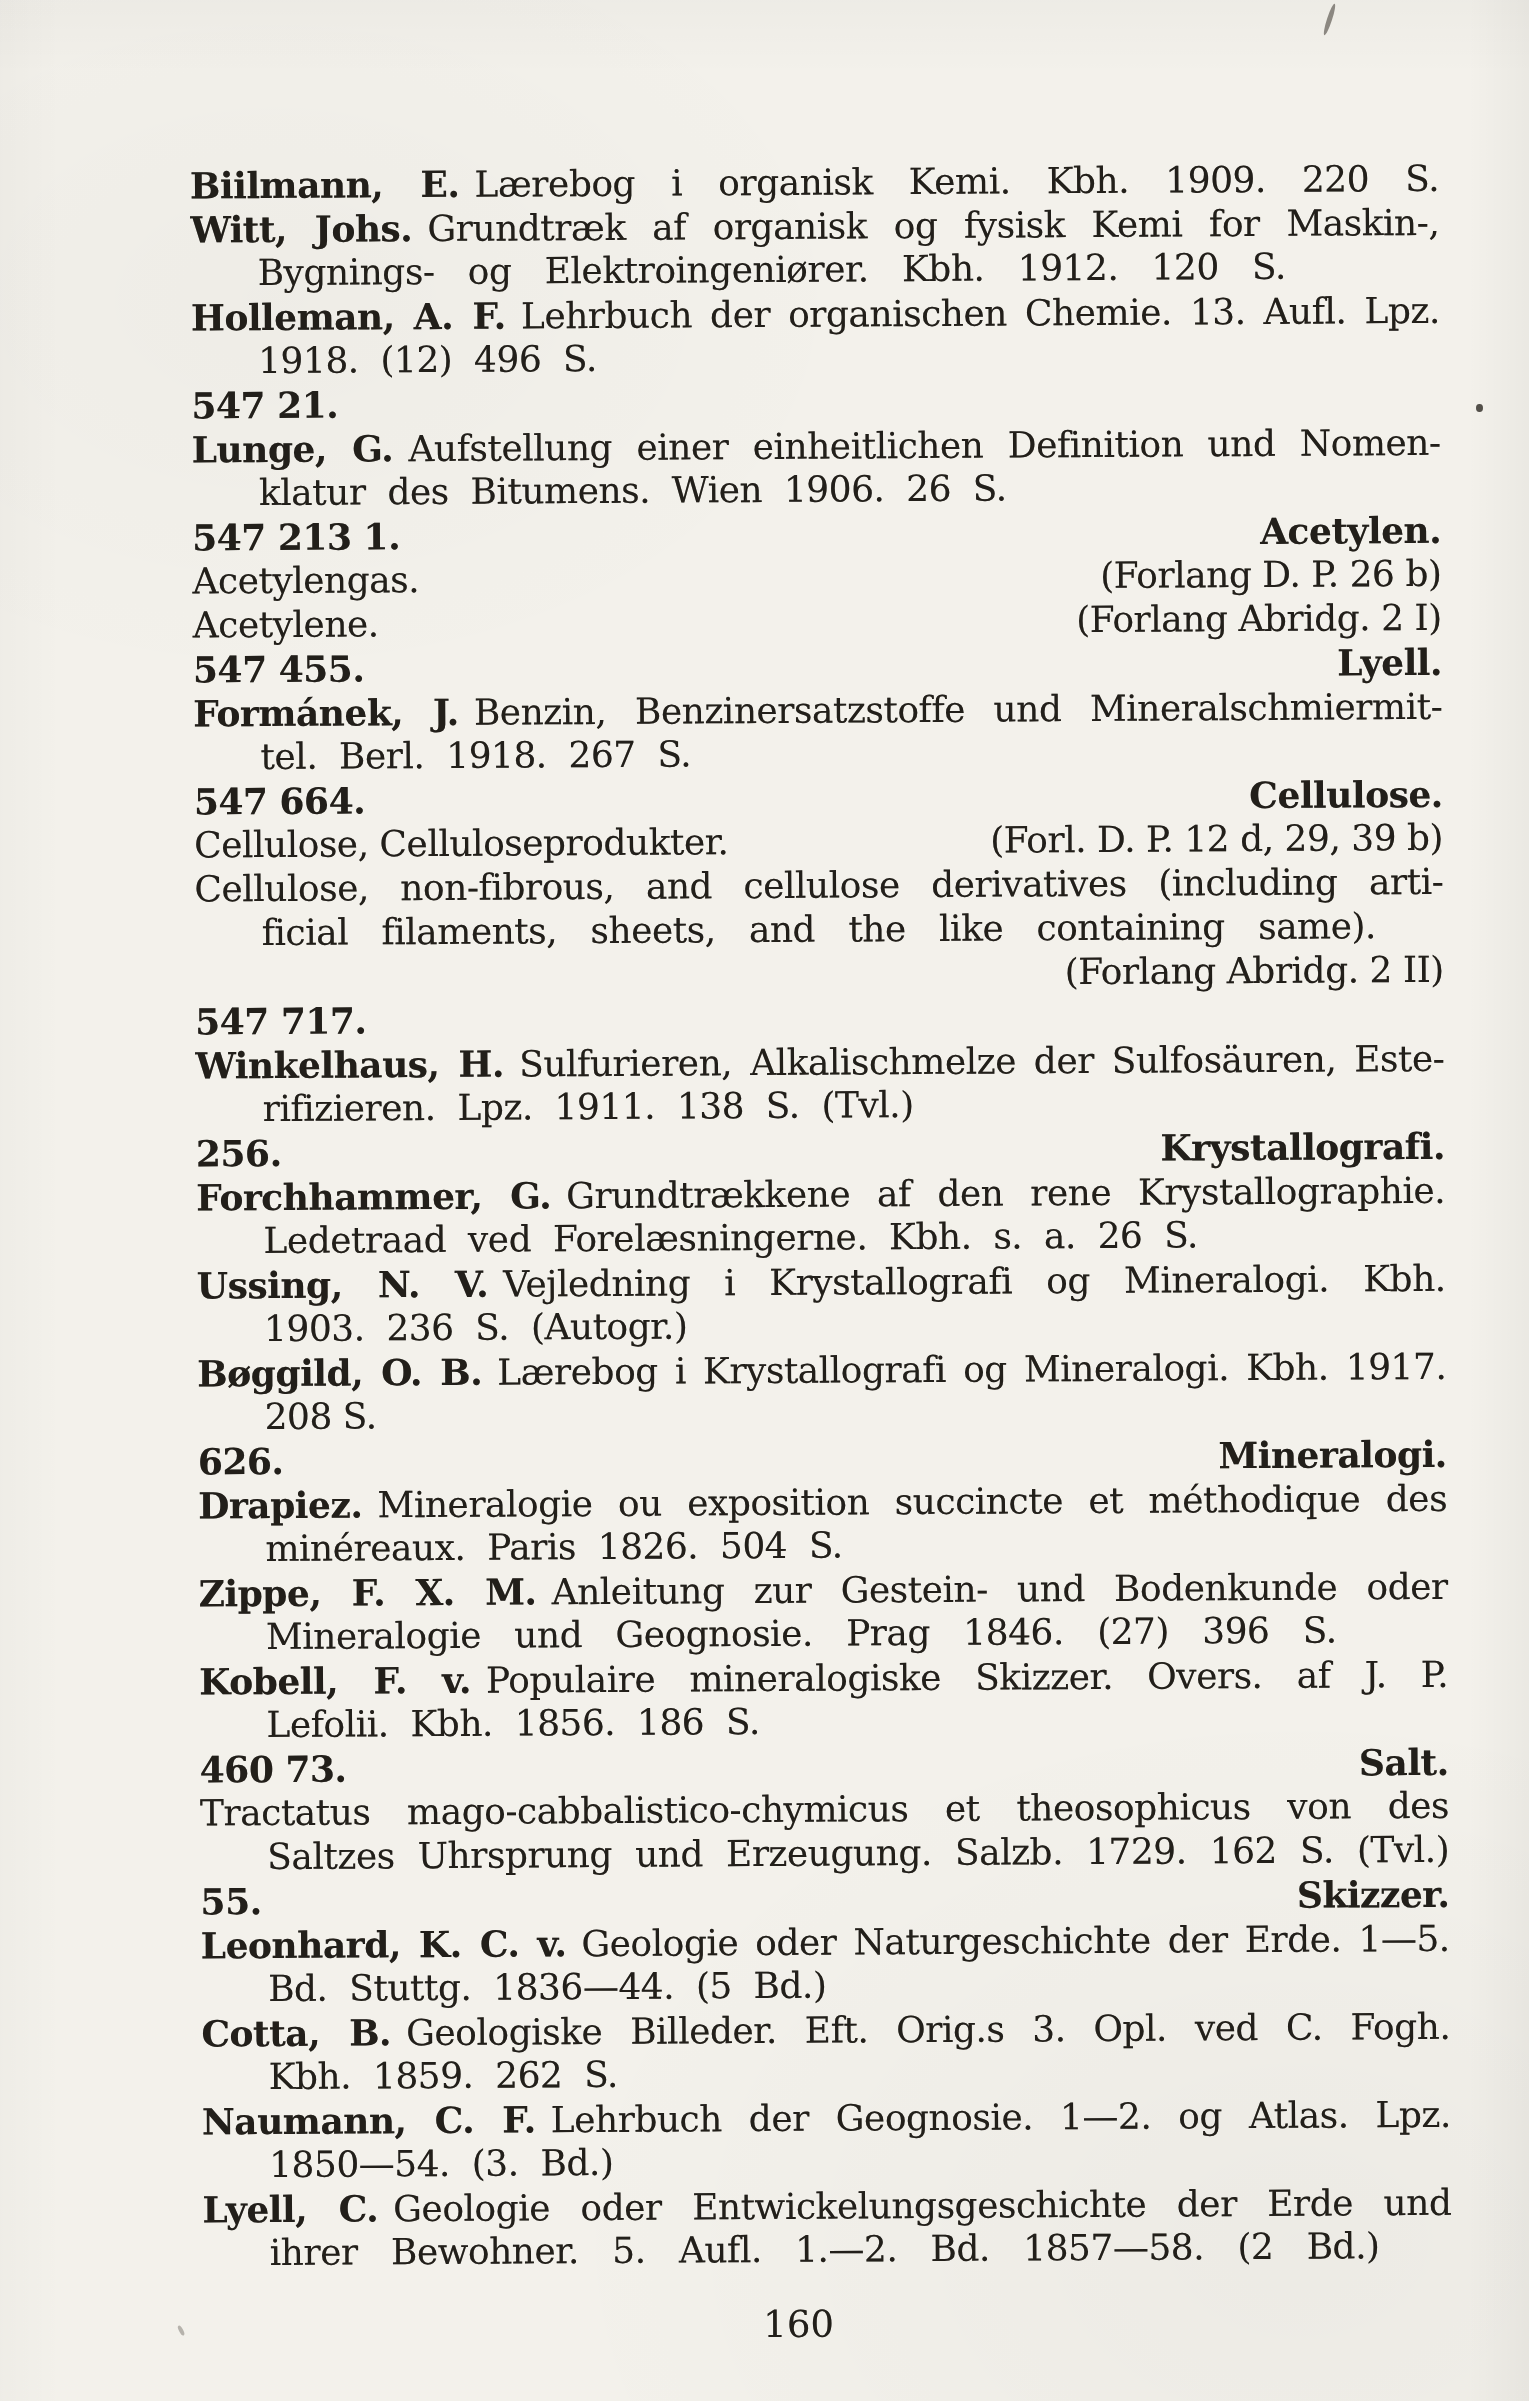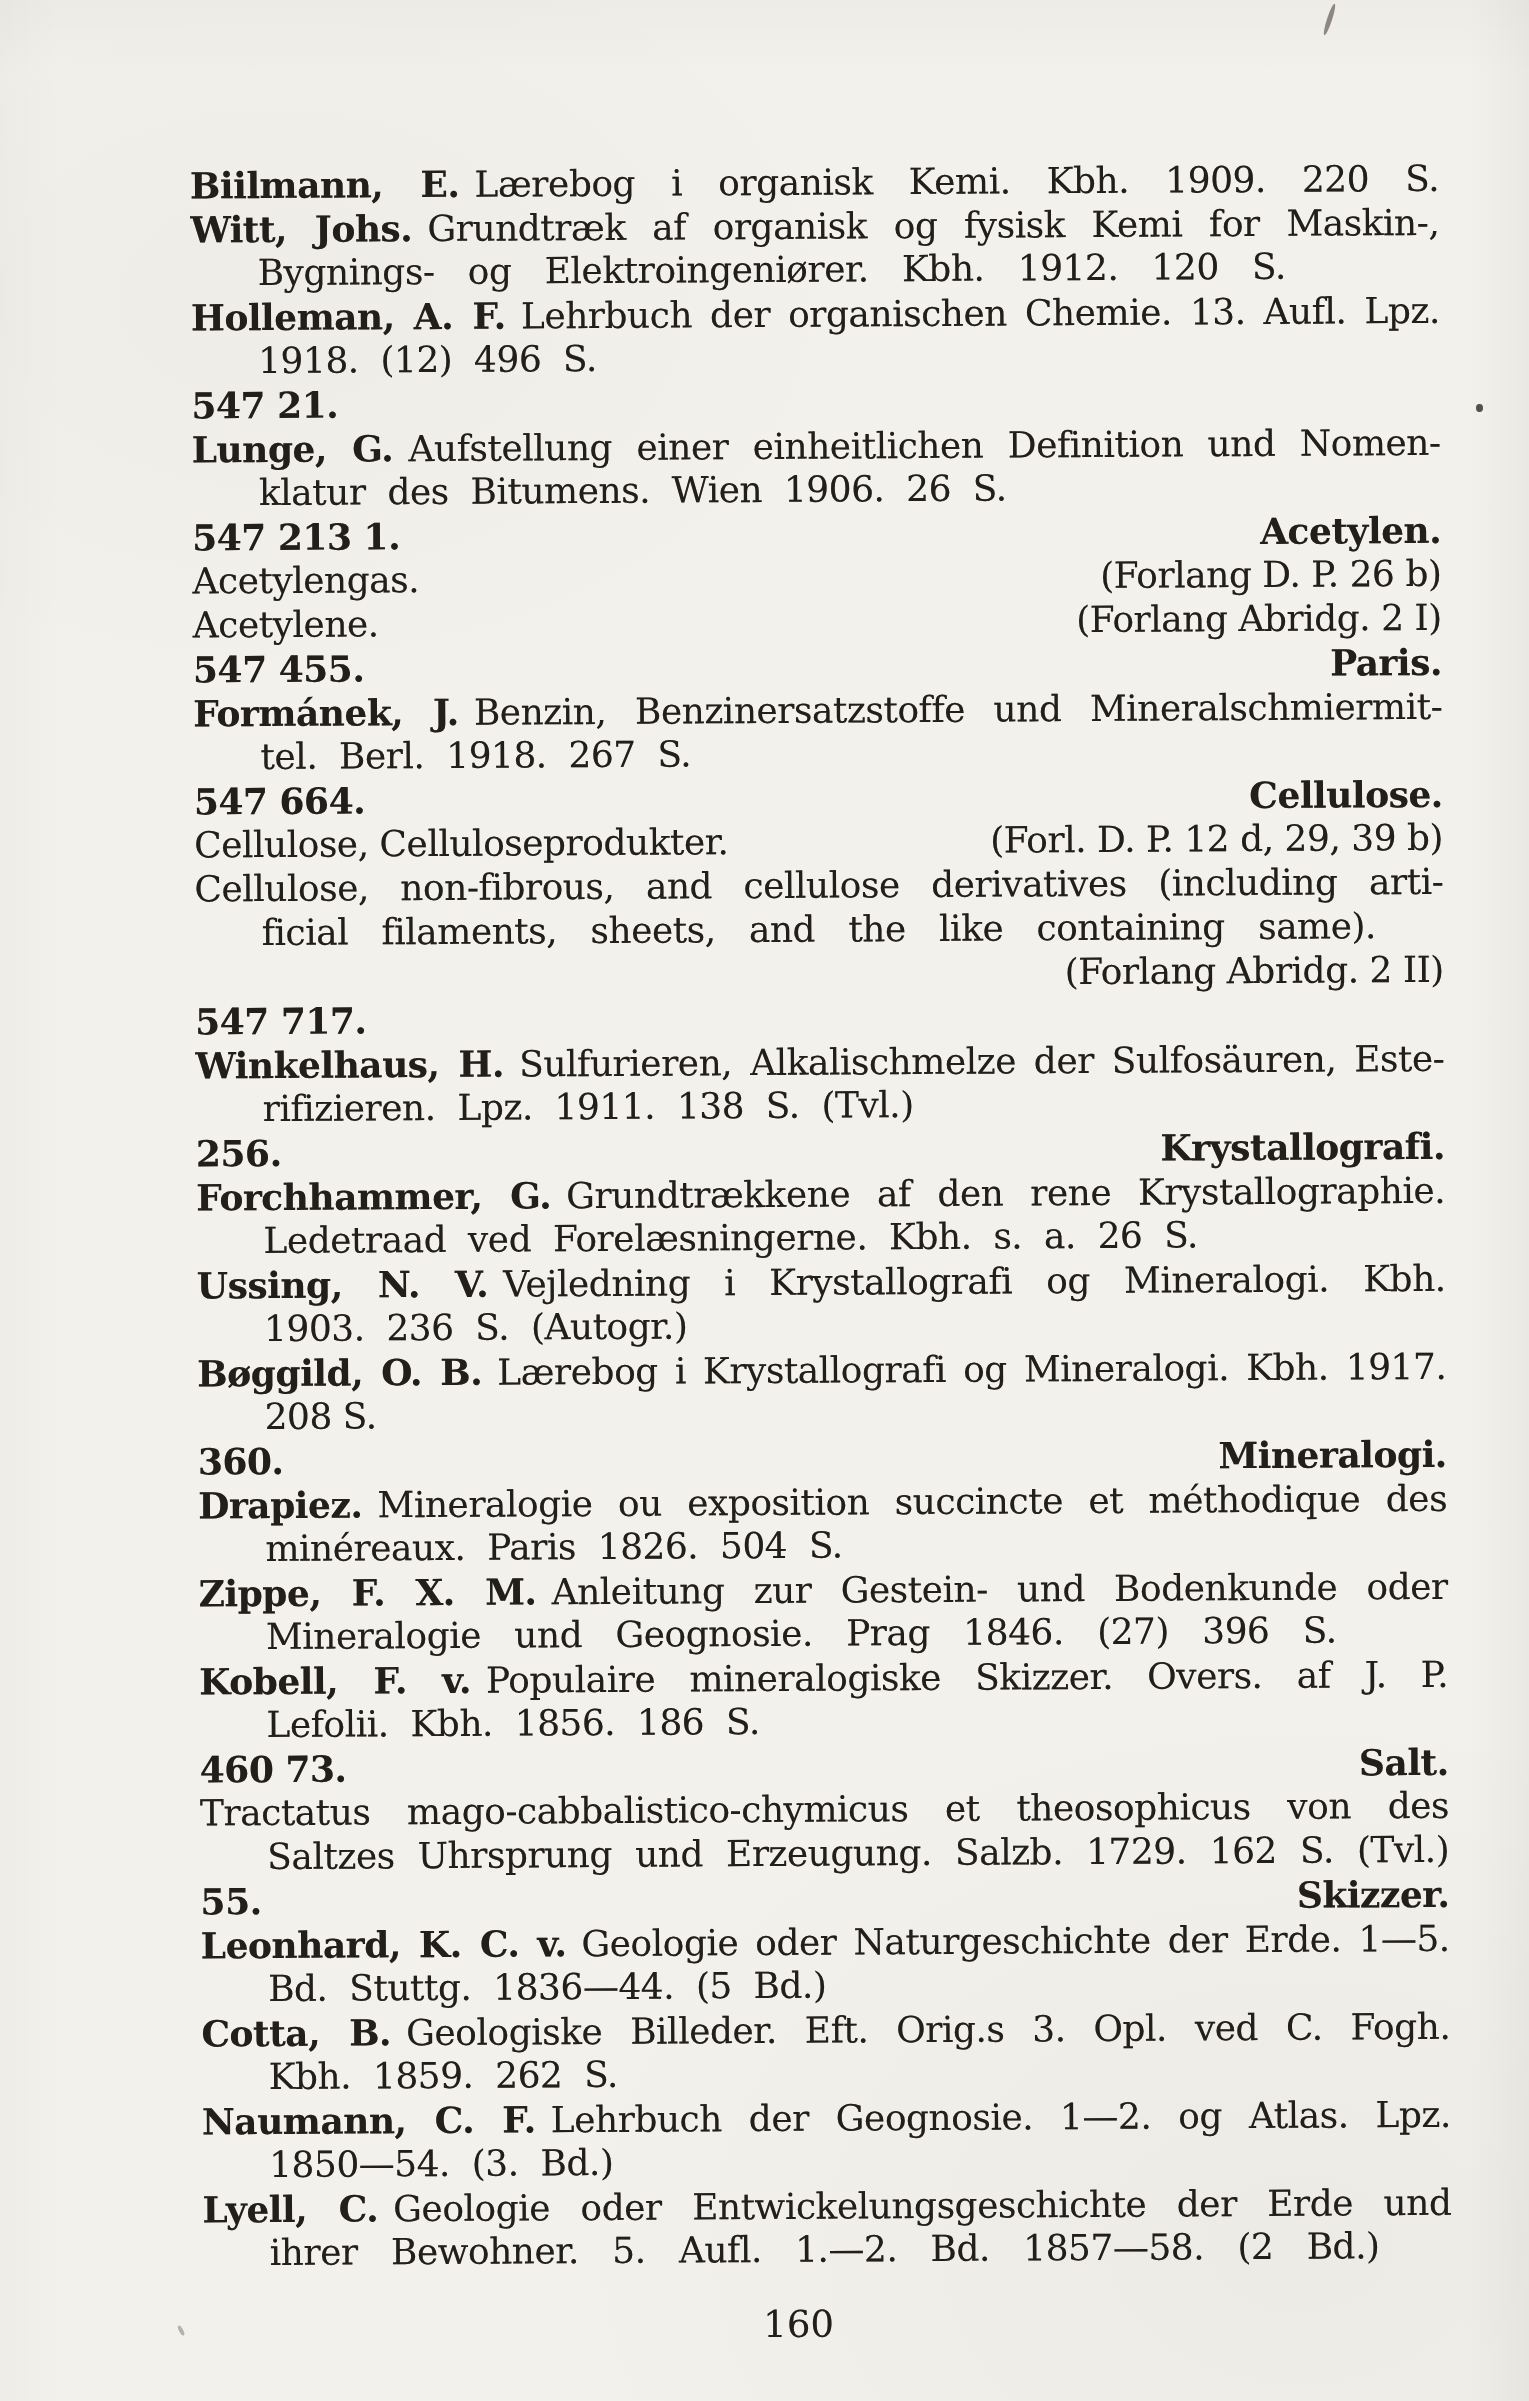"Paris." span.b { text: Paris -> Lyell }
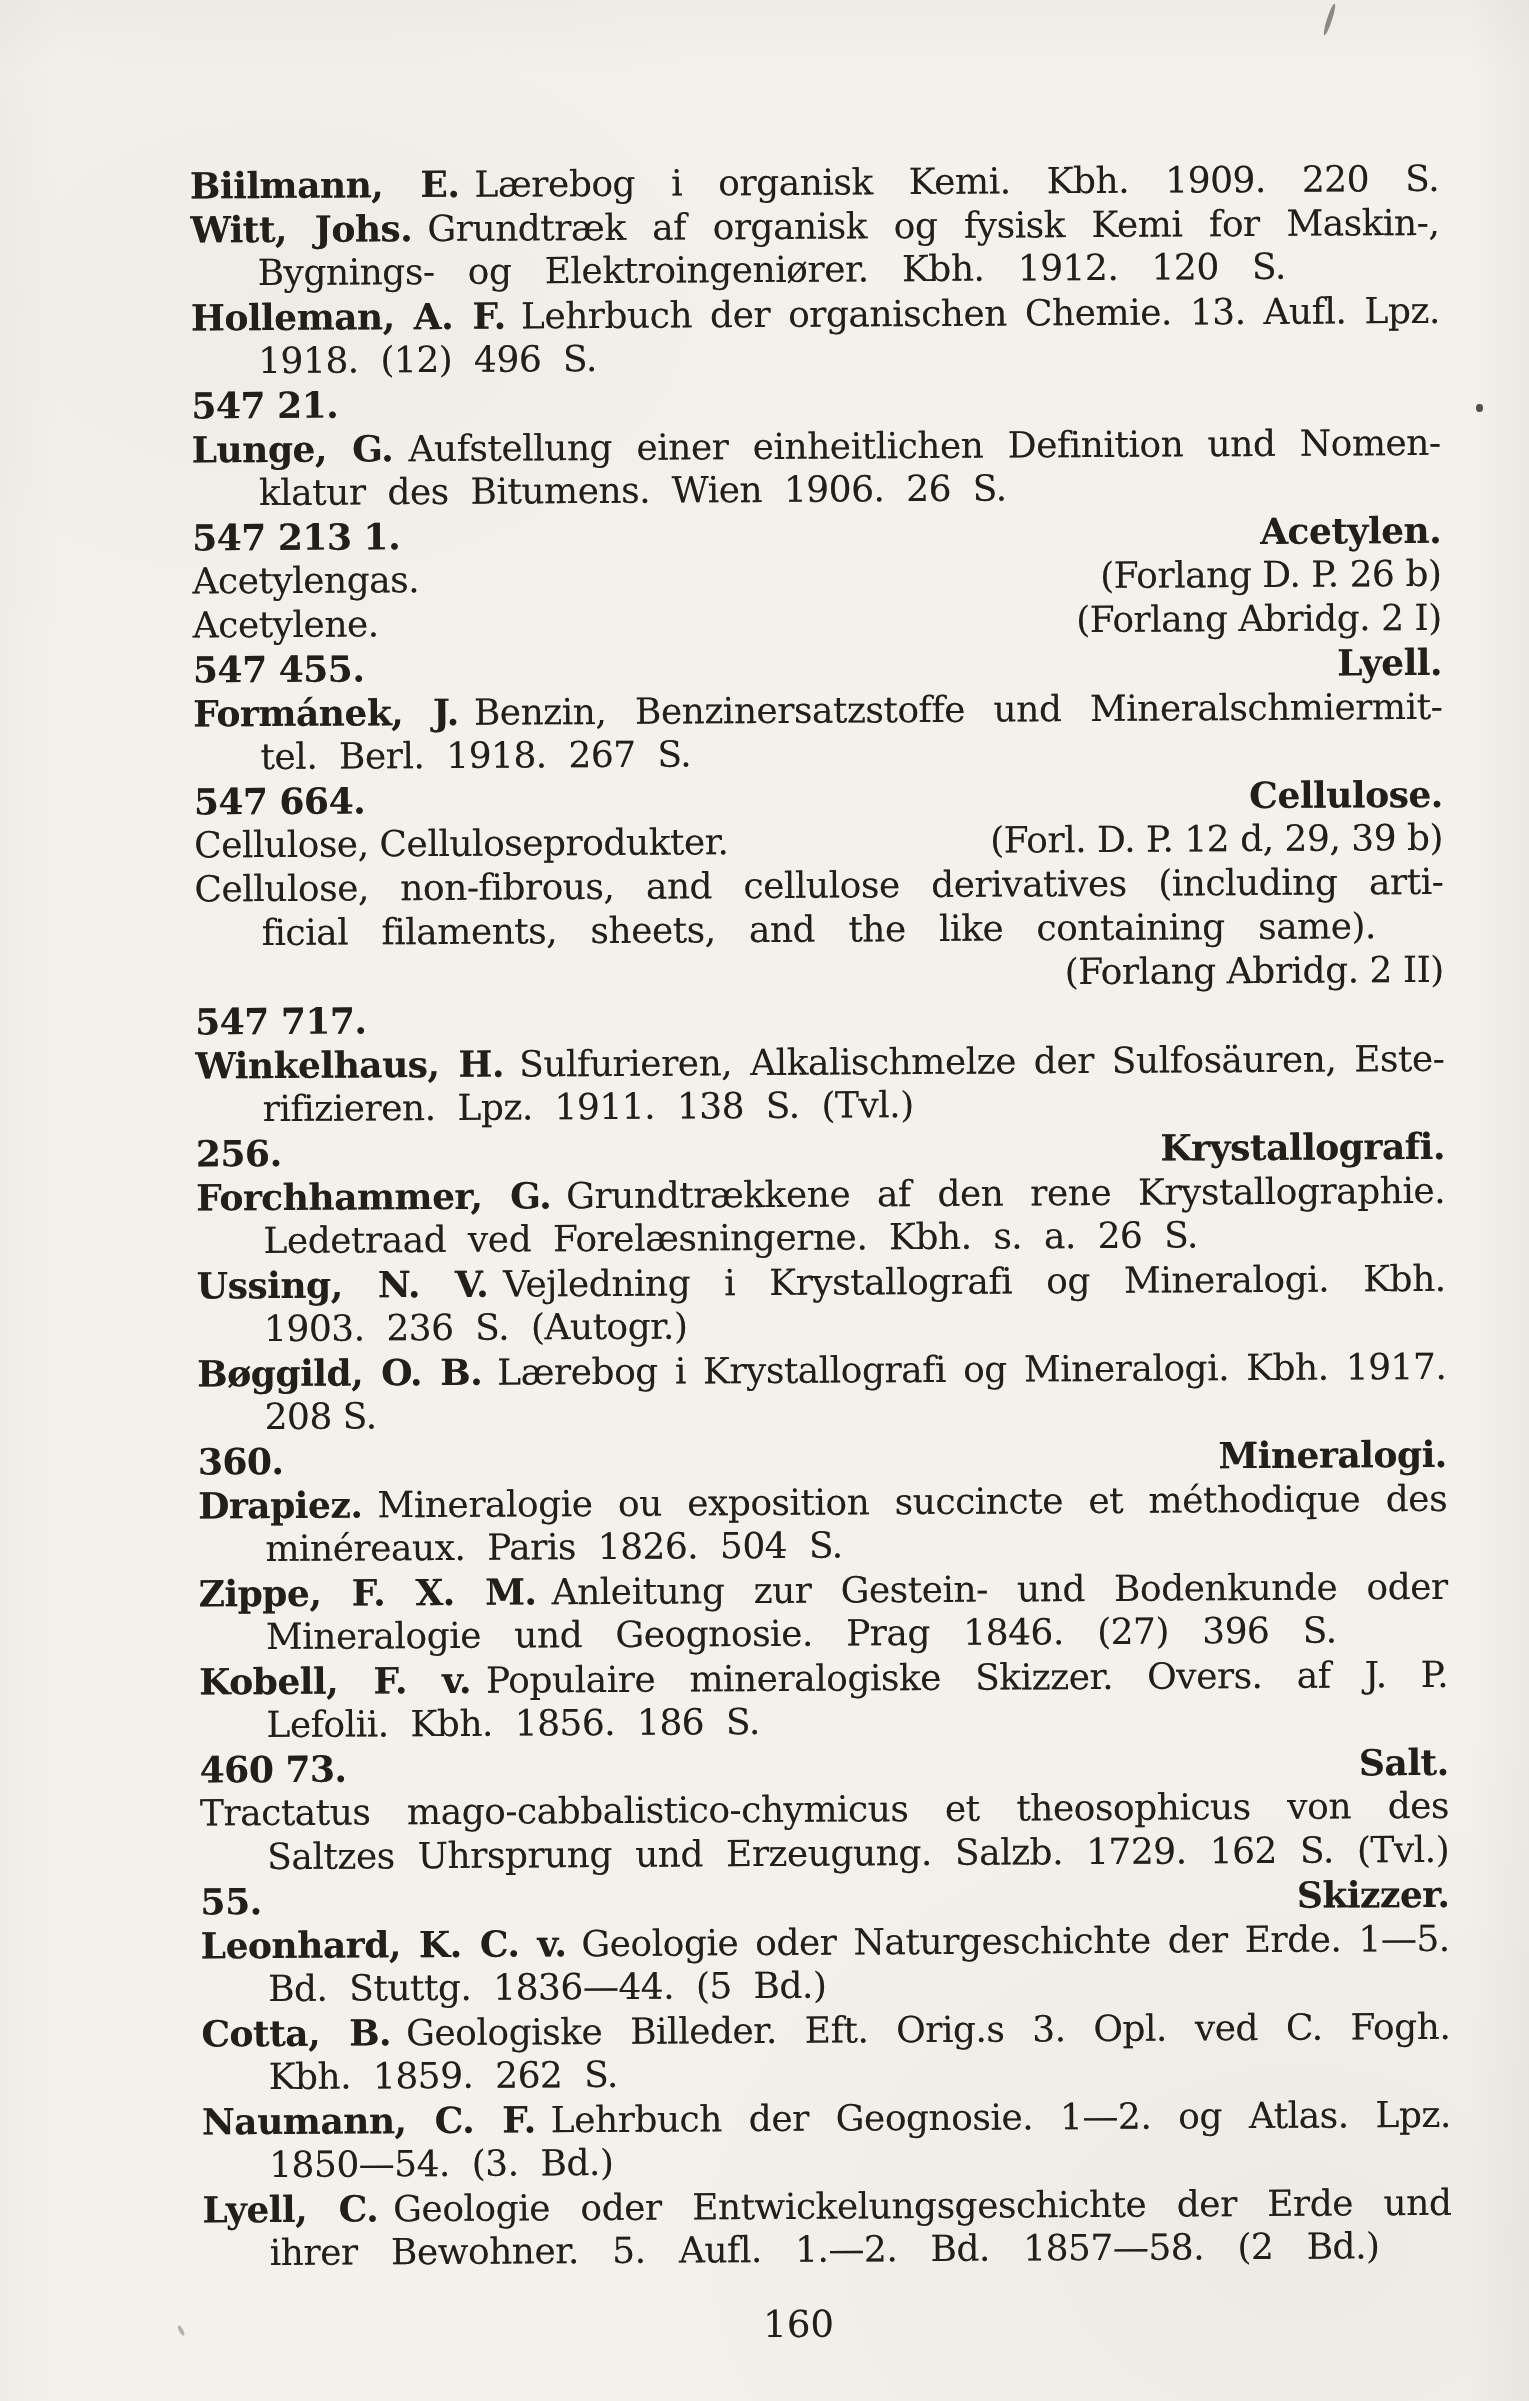"360." span.b { text: 360 -> 626 }
